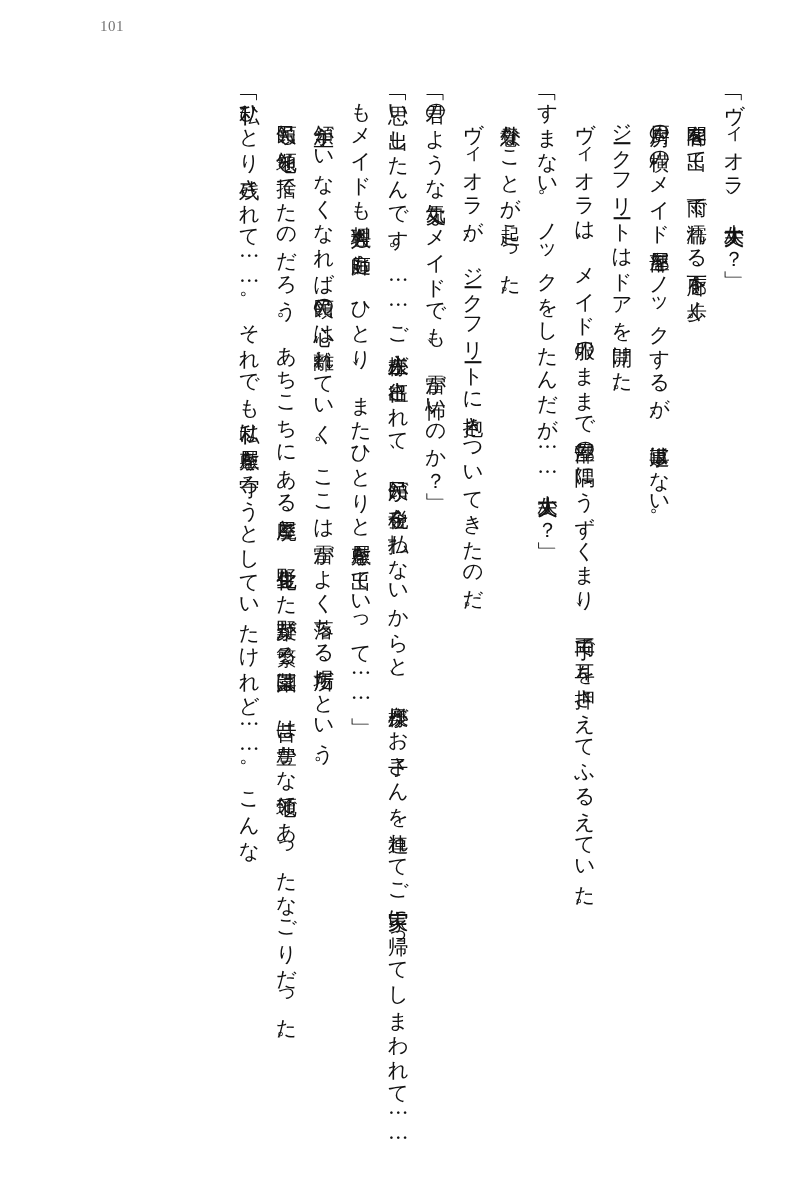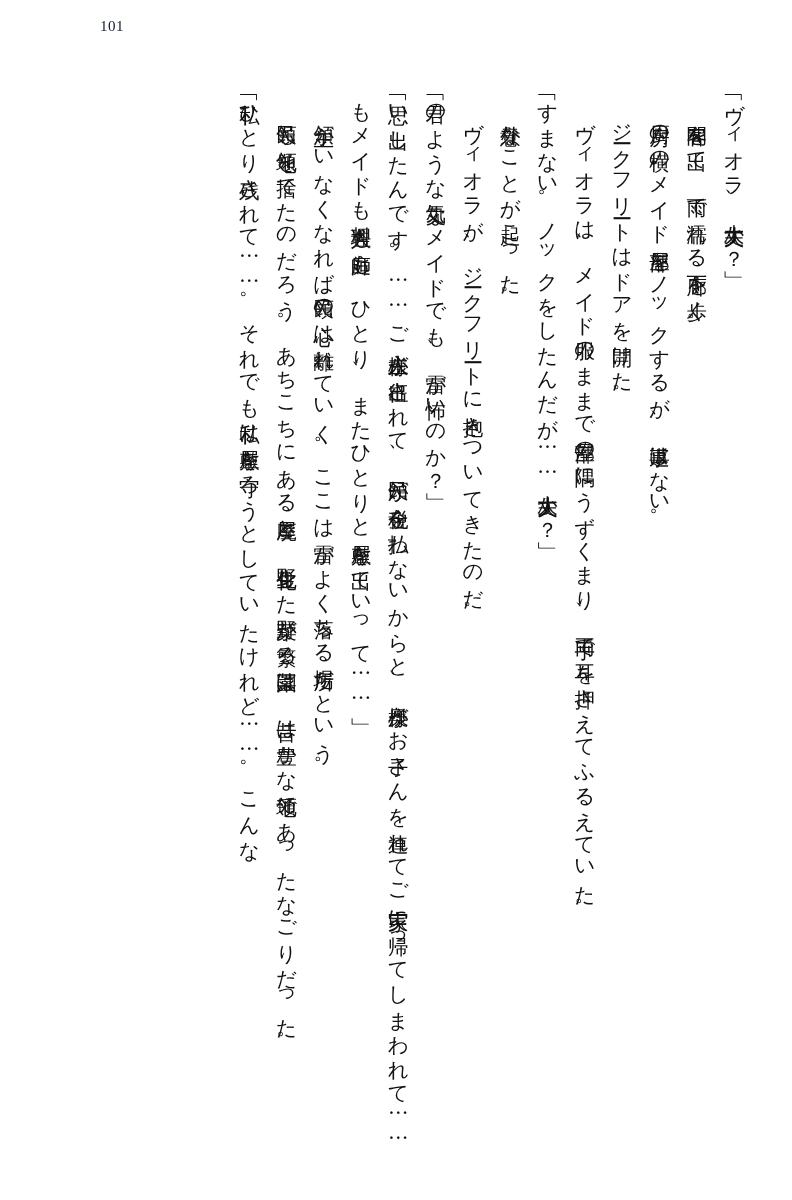"101" .page-number { color: #0f172a -> #737373 }
